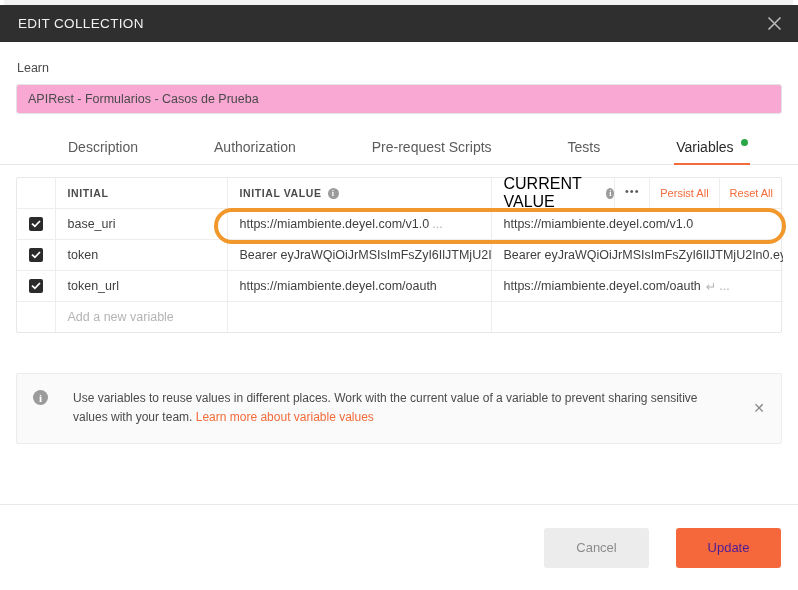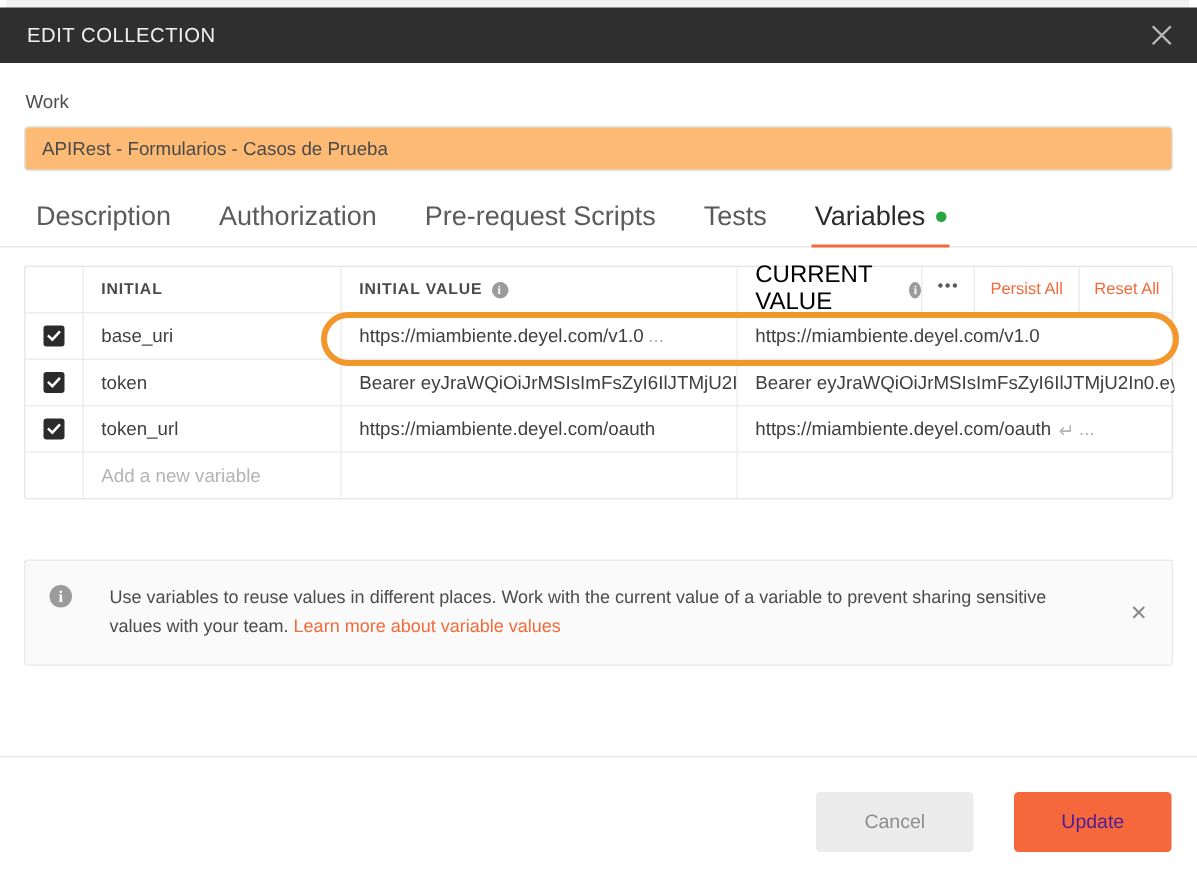"Work" div.field-label { text: Work -> Learn }
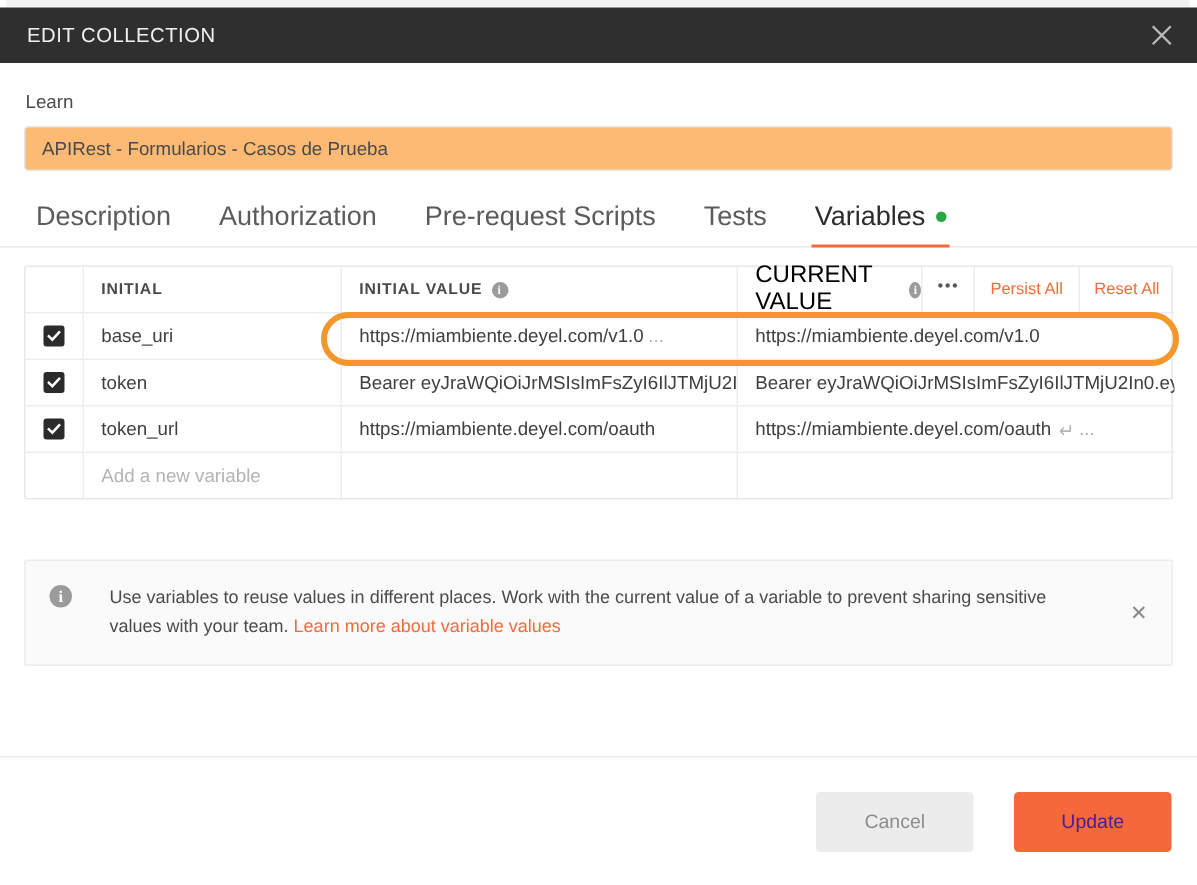"APIRest - Formularios - Casos" .name-input { background: #fdba74 -> #f9a8d4 }
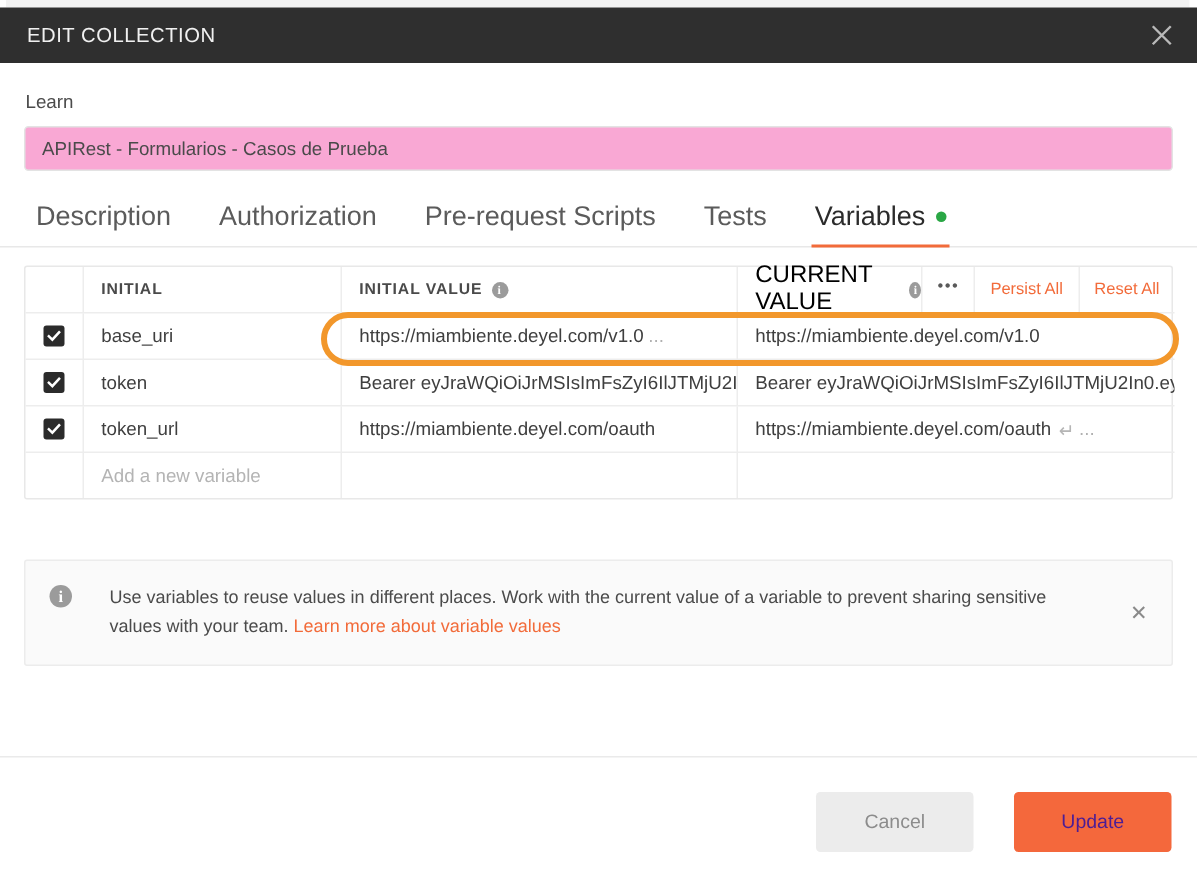"Description" .tab { align-items: center -> flex-start; font-size: 18px -> 14px; margin-left: none -> 44px }
